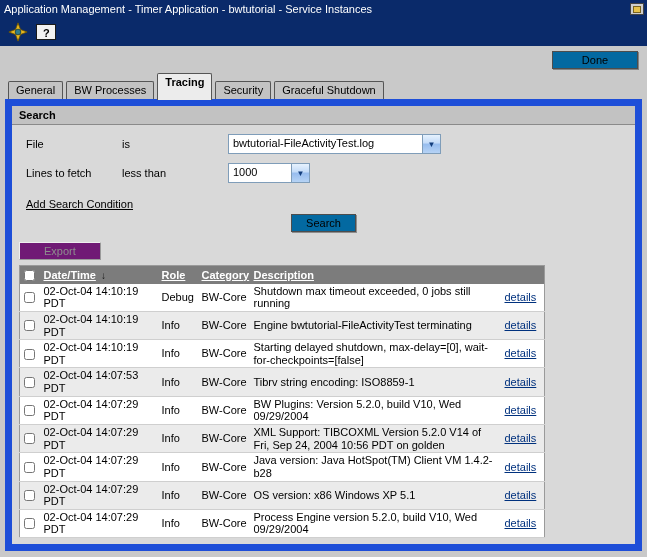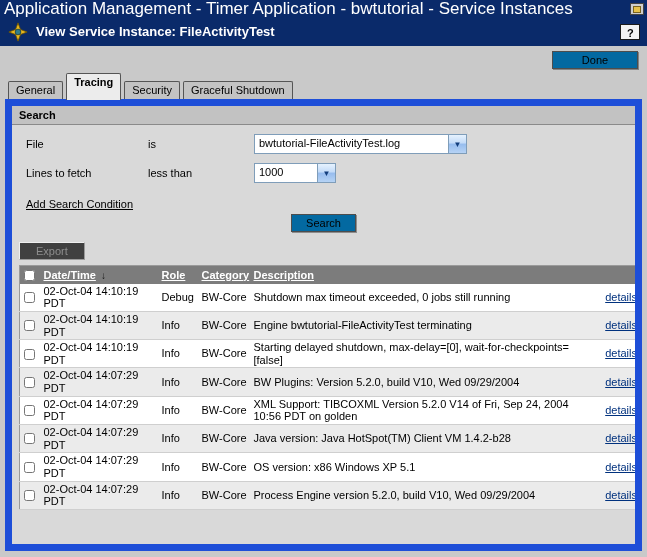"Application Management - Timer" .breadcrumb { font-size: 17px -> 11px }
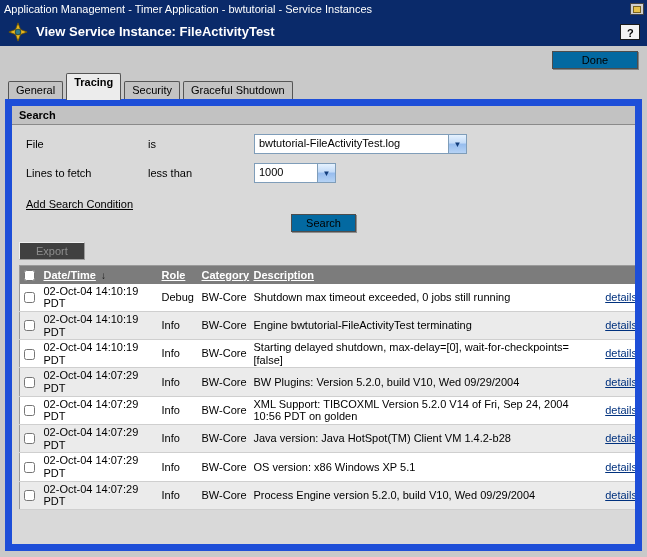"View Service Instance: FileActivityTest" span.page-title { html: <span>View Service Instance: FileActivityTest</span> -> none }
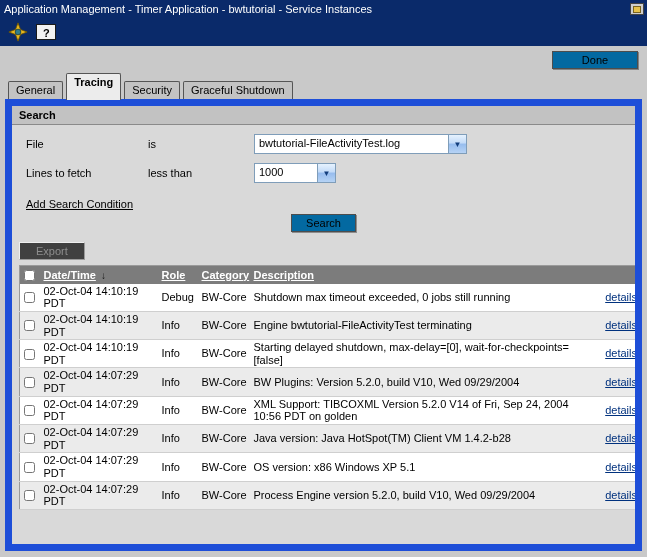"BW Processes" span.tab { html: none -> <span>BW Processes</span> }
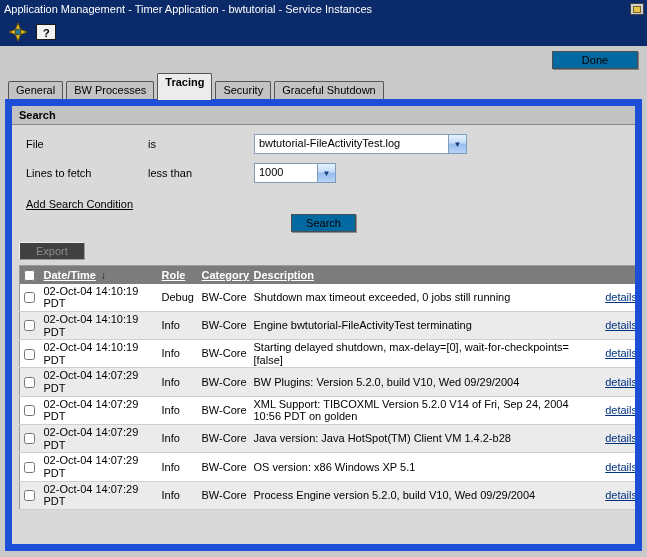"File" .sl { width: 122px -> 96px }
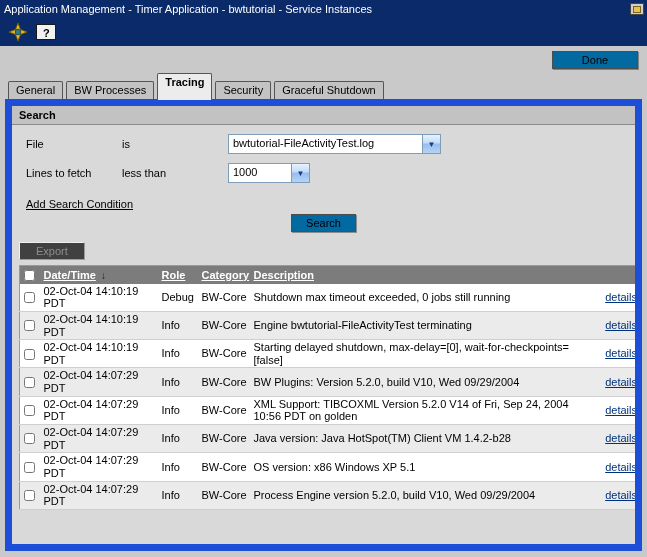"Export" .export-btn { background: #404040 -> #701a75; padding: 2px 16px -> 2px 24px }
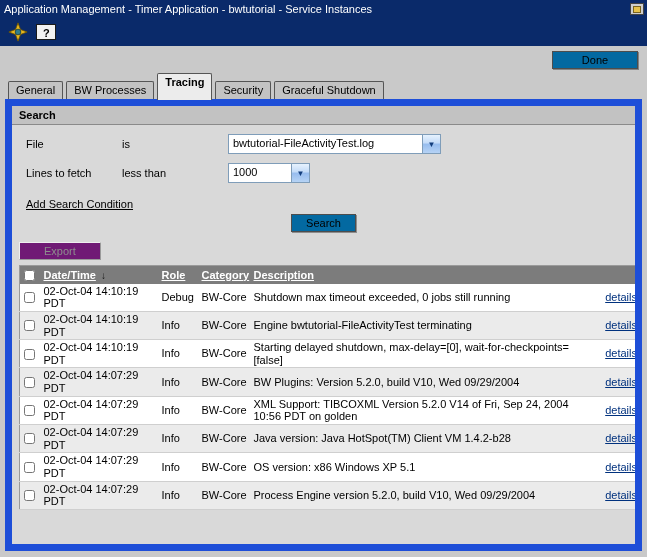"Date/Time ↓" .log-table { width: 622px -> 526px }
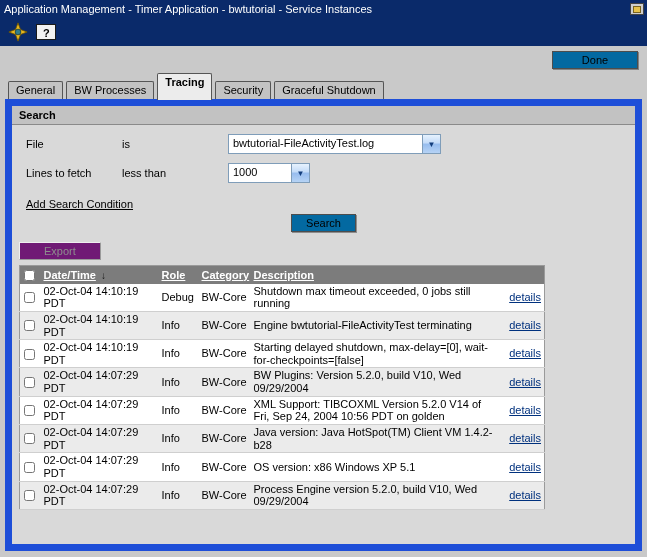"details" .col-details { text-align: right -> left }
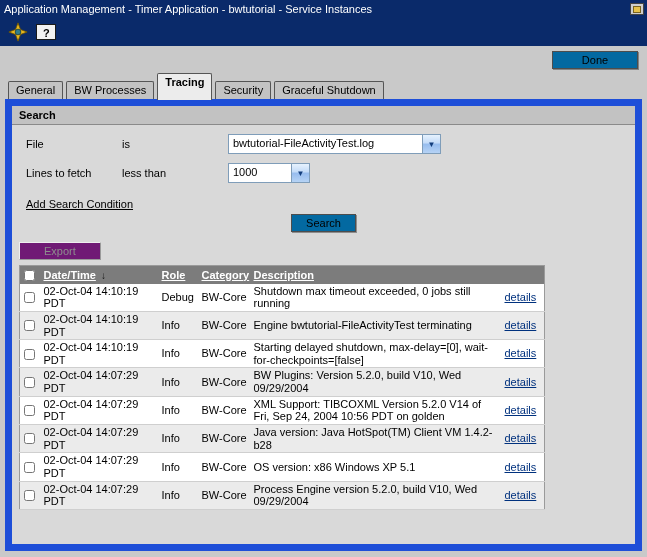"02-Oct-04 14:07:53" tr { html: none -> <tr> <td><input></td> <td><span>02-Oct-04 14:07:53</span><br><span>PDT</span></td> <td>Info</td> <td>BW-Core</td> <td>Tibrv string encoding: ISO8859-1</td> <td><a>details</a></td> </tr> }
